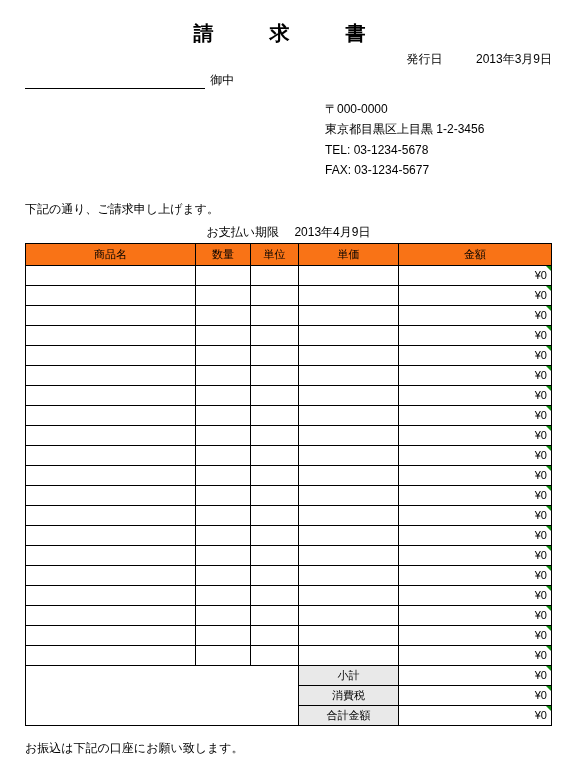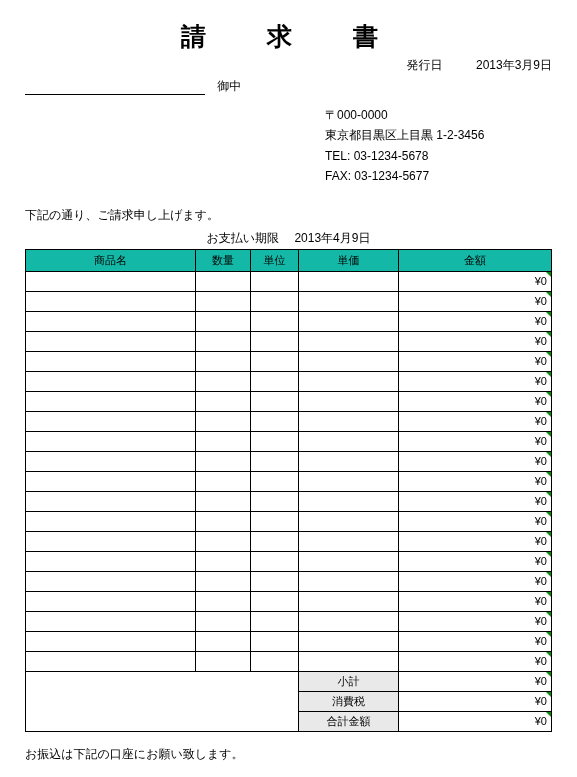"請 求 書" .title { font-size: 25px -> 20px }
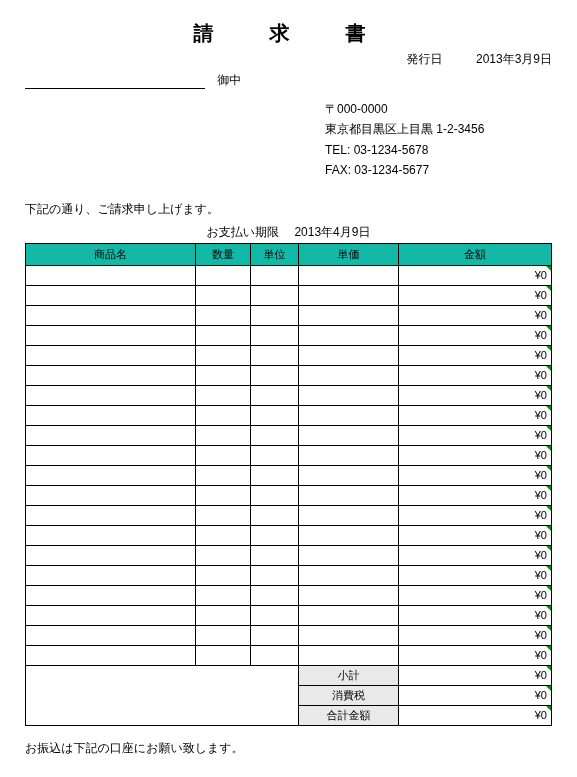"御中" .honorific { margin-left: 9px -> 2px }
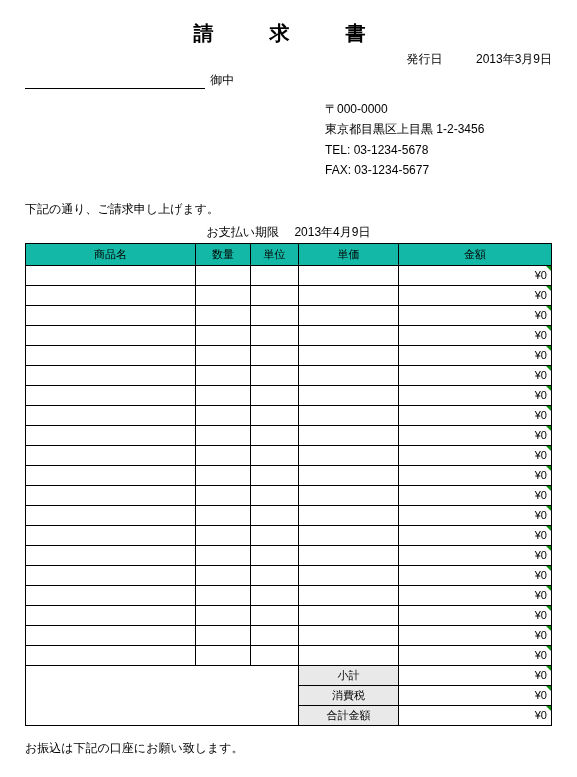"商品名" table.invoice th { background: #14b8a6 -> #f97316 }
